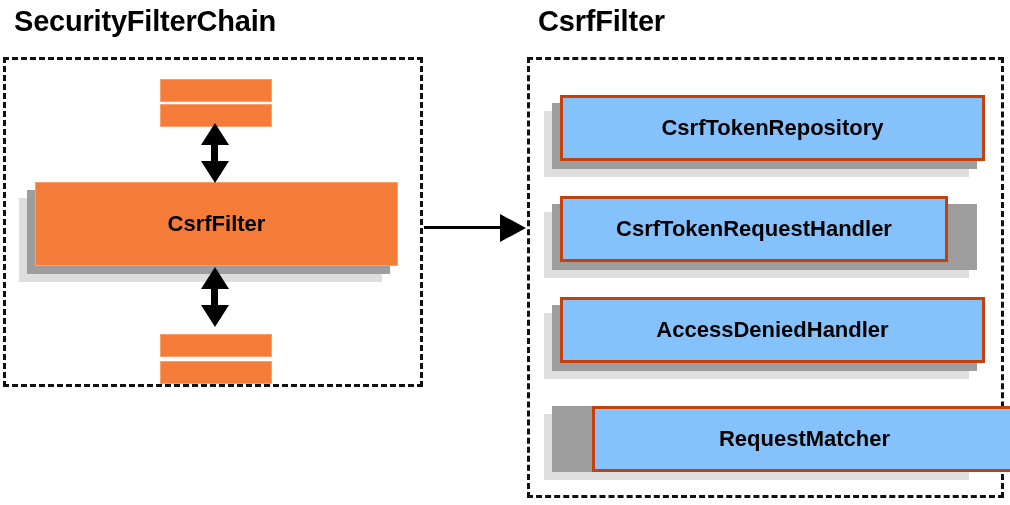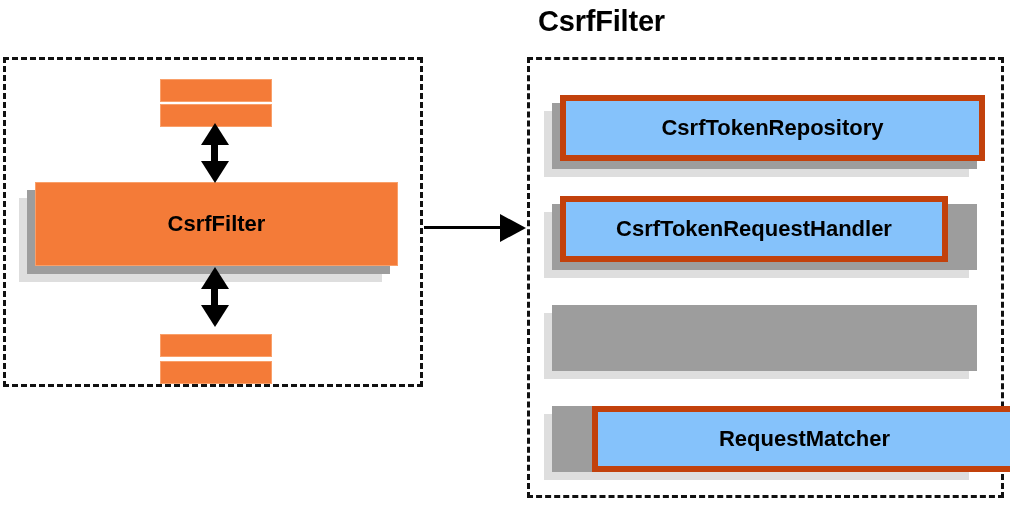"SecurityFilterChain" div.panel-title { html: none -> <div>SecurityFilterChain</div> }
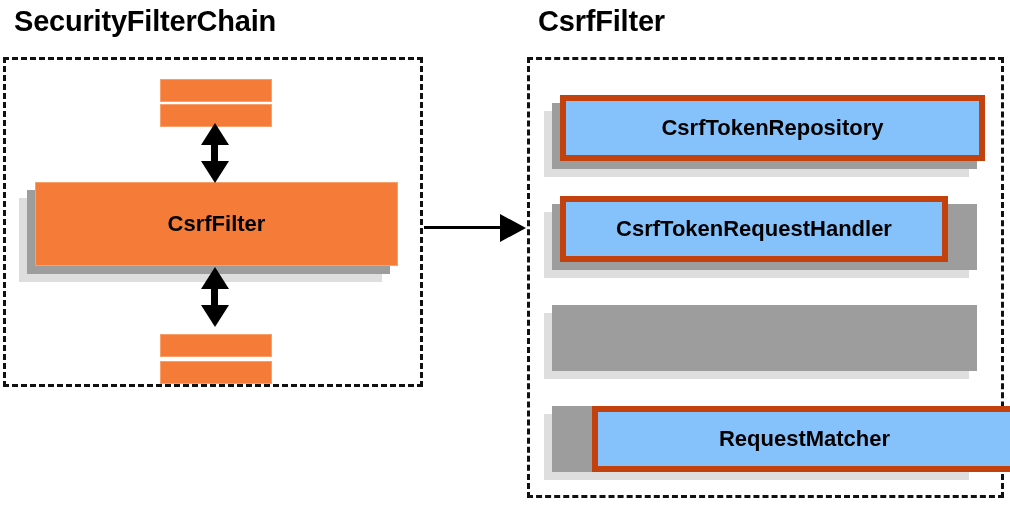"CsrfTokenRepository" .comp.blue { border: 6px solid #c2410c -> 3px solid #c2410c }
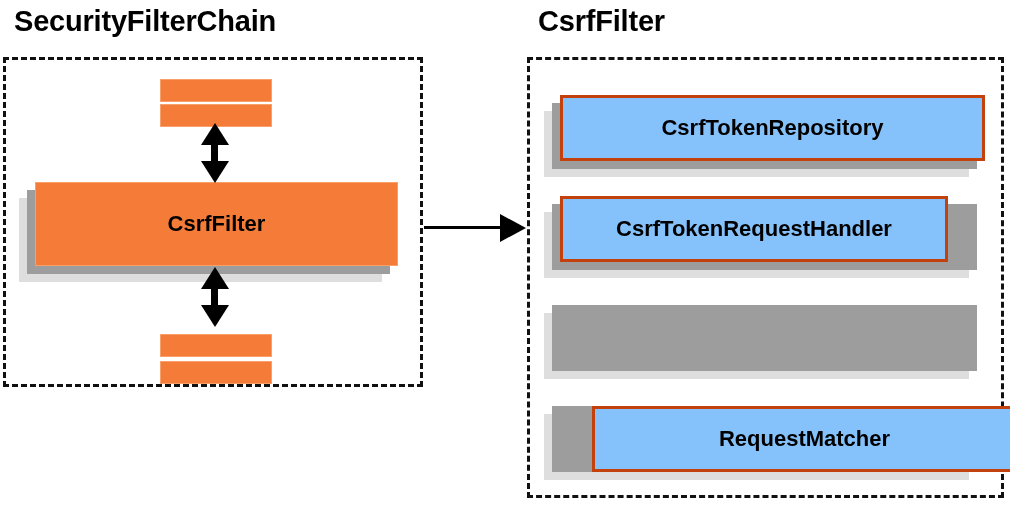"AccessDeniedHandler" div.comp { html: none -> <div>AccessDeniedHandler</div> }
